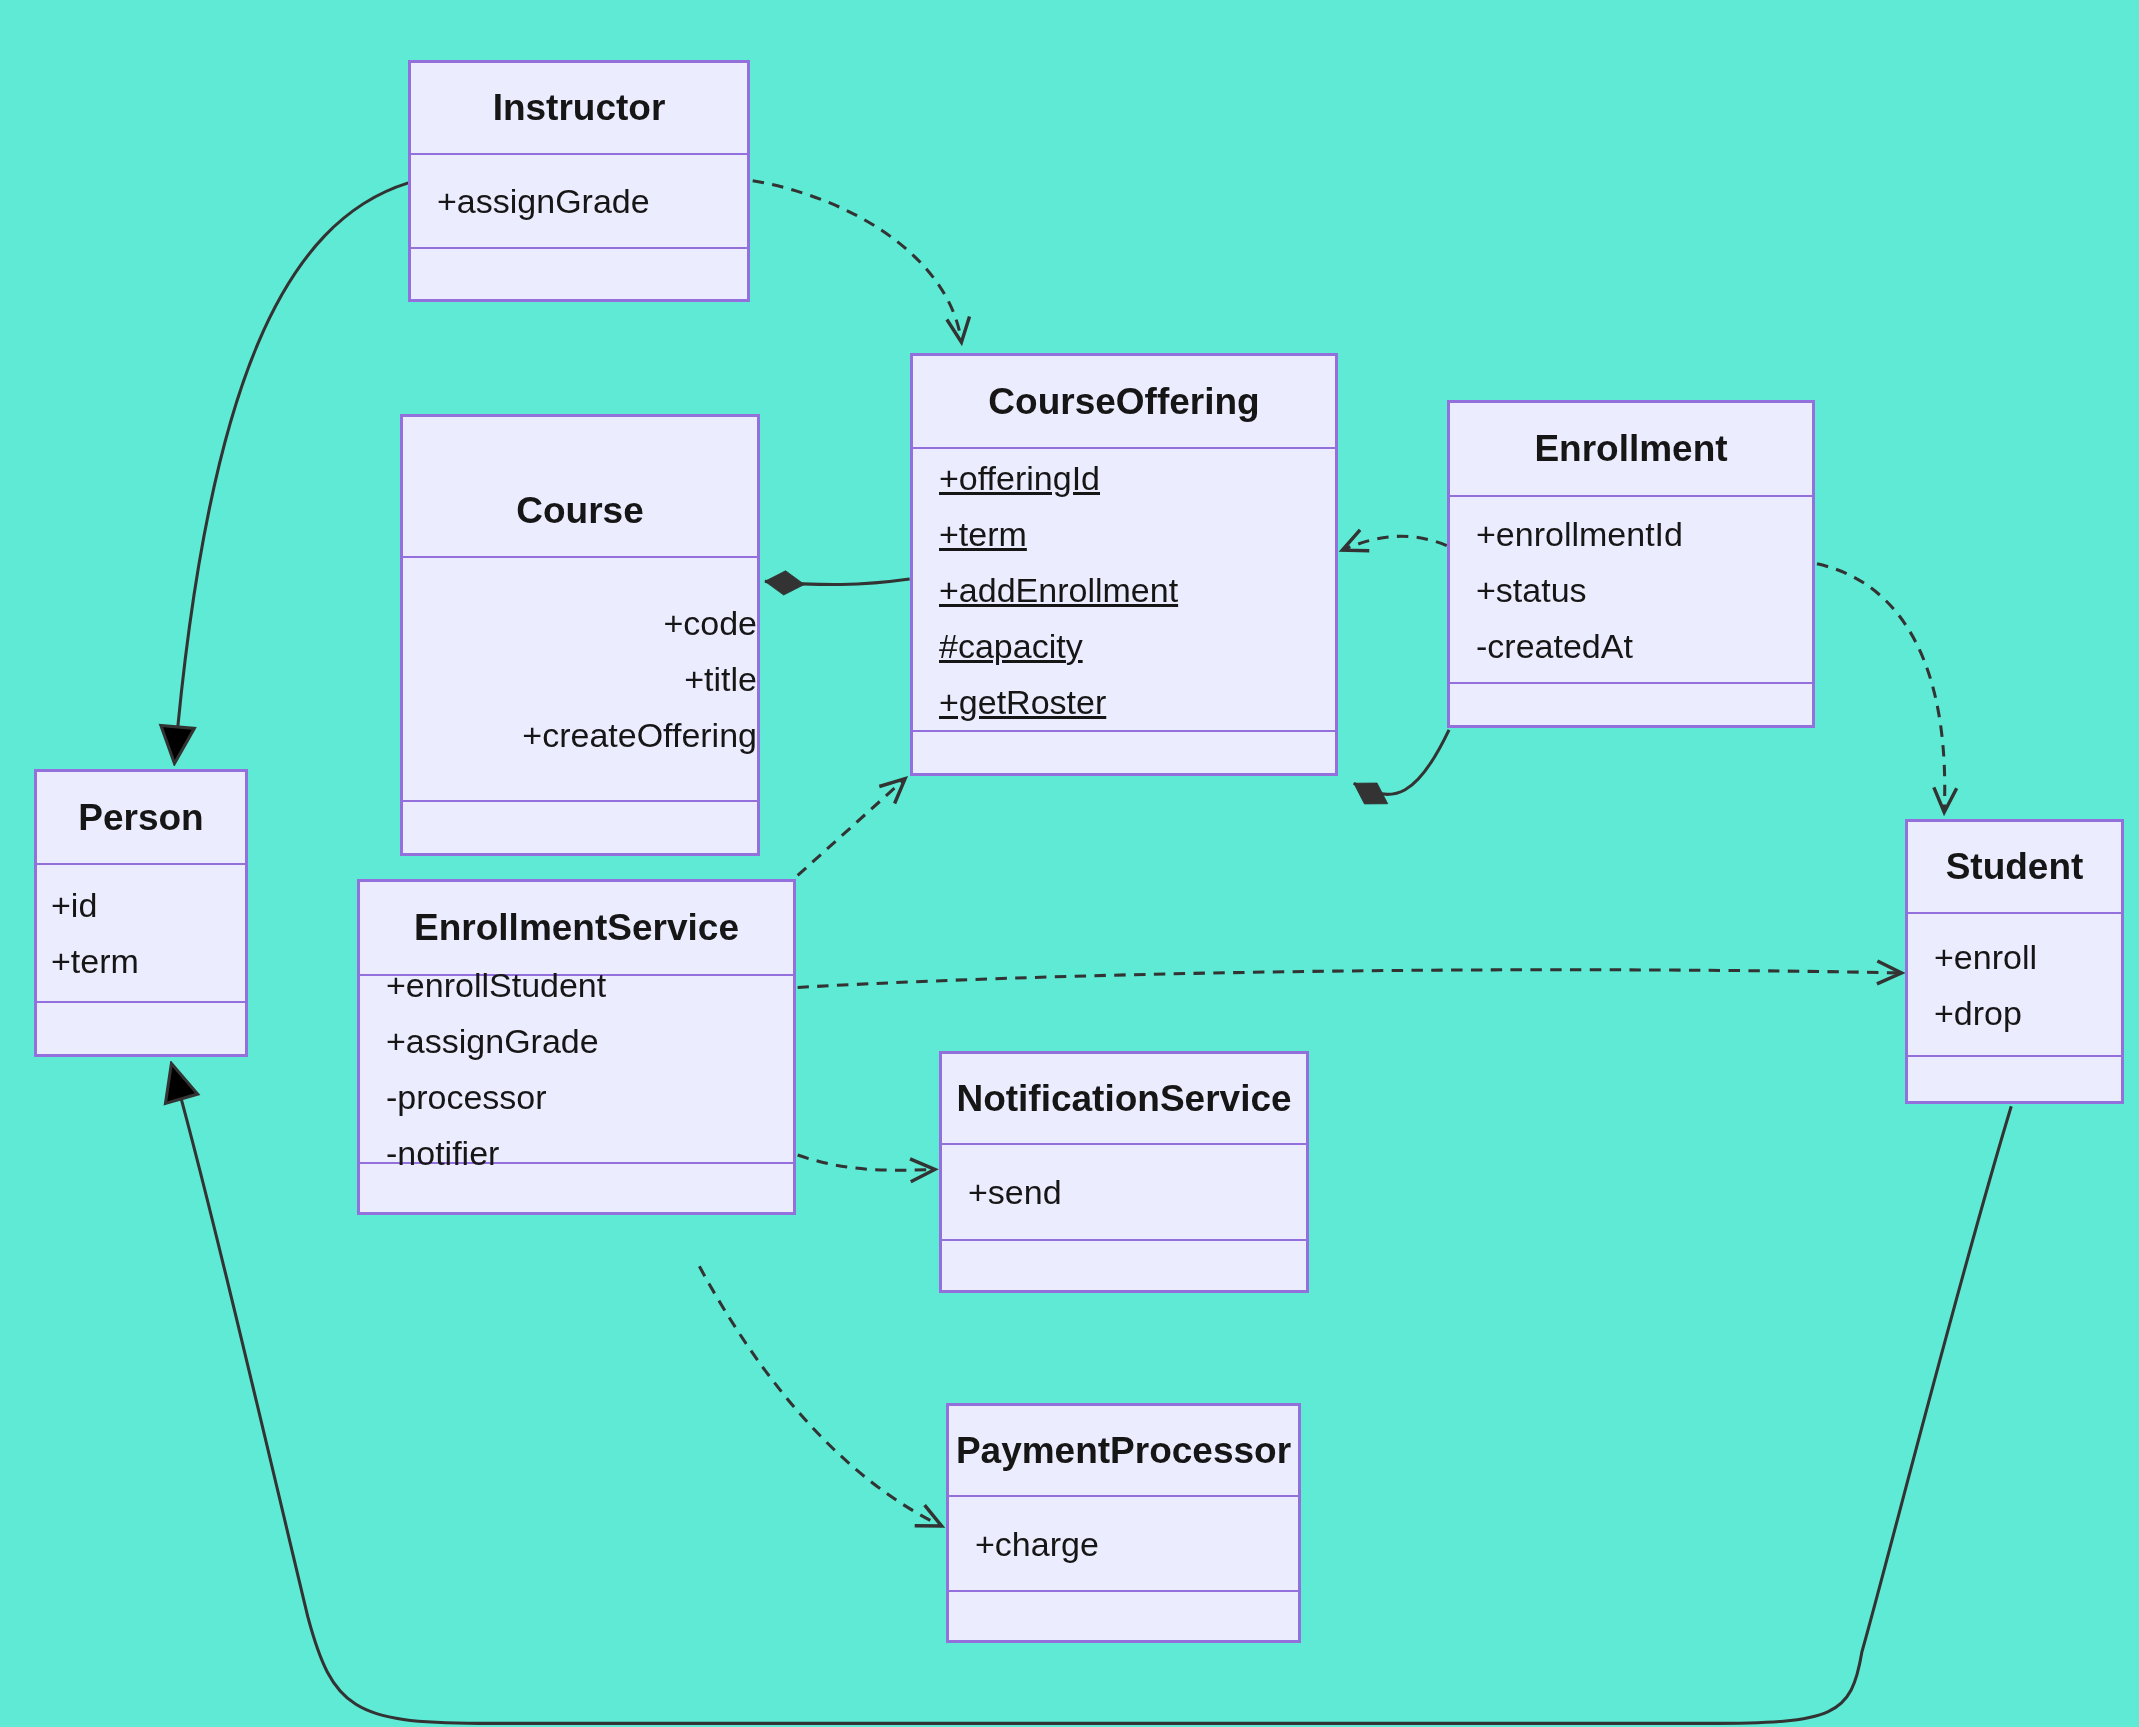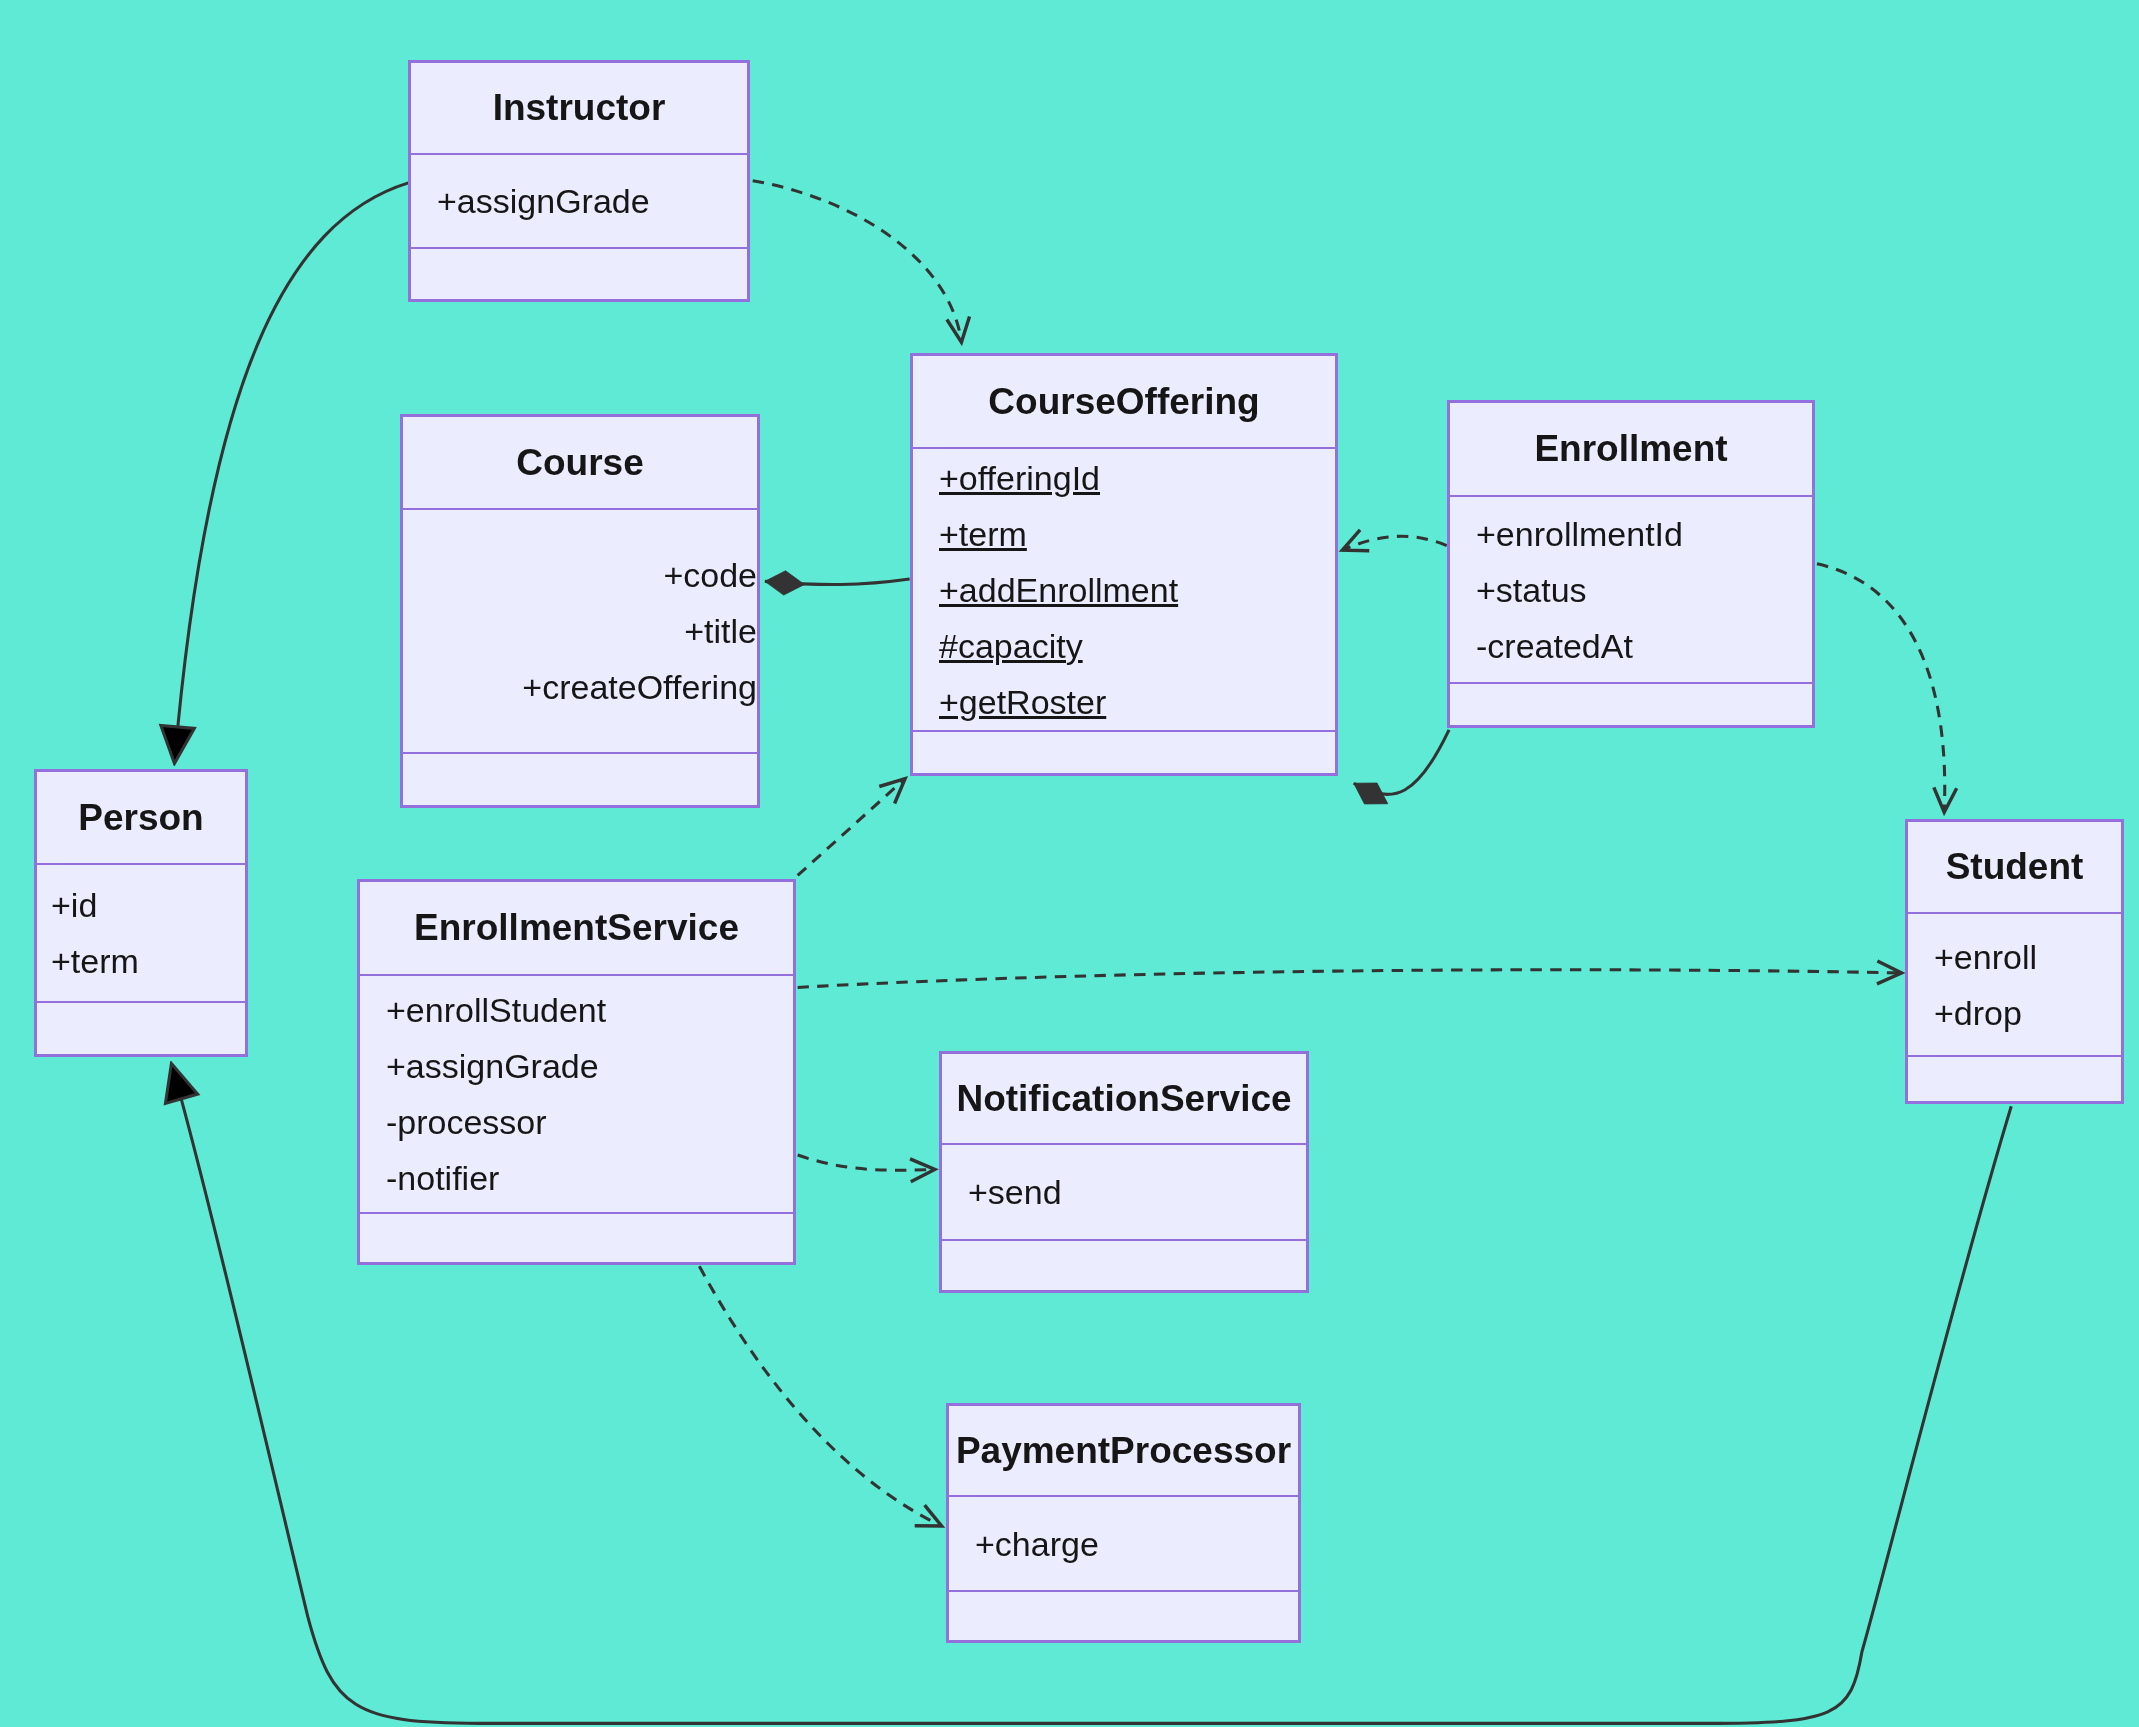"Course" div.uml-title { margin-top: none -> 48px }
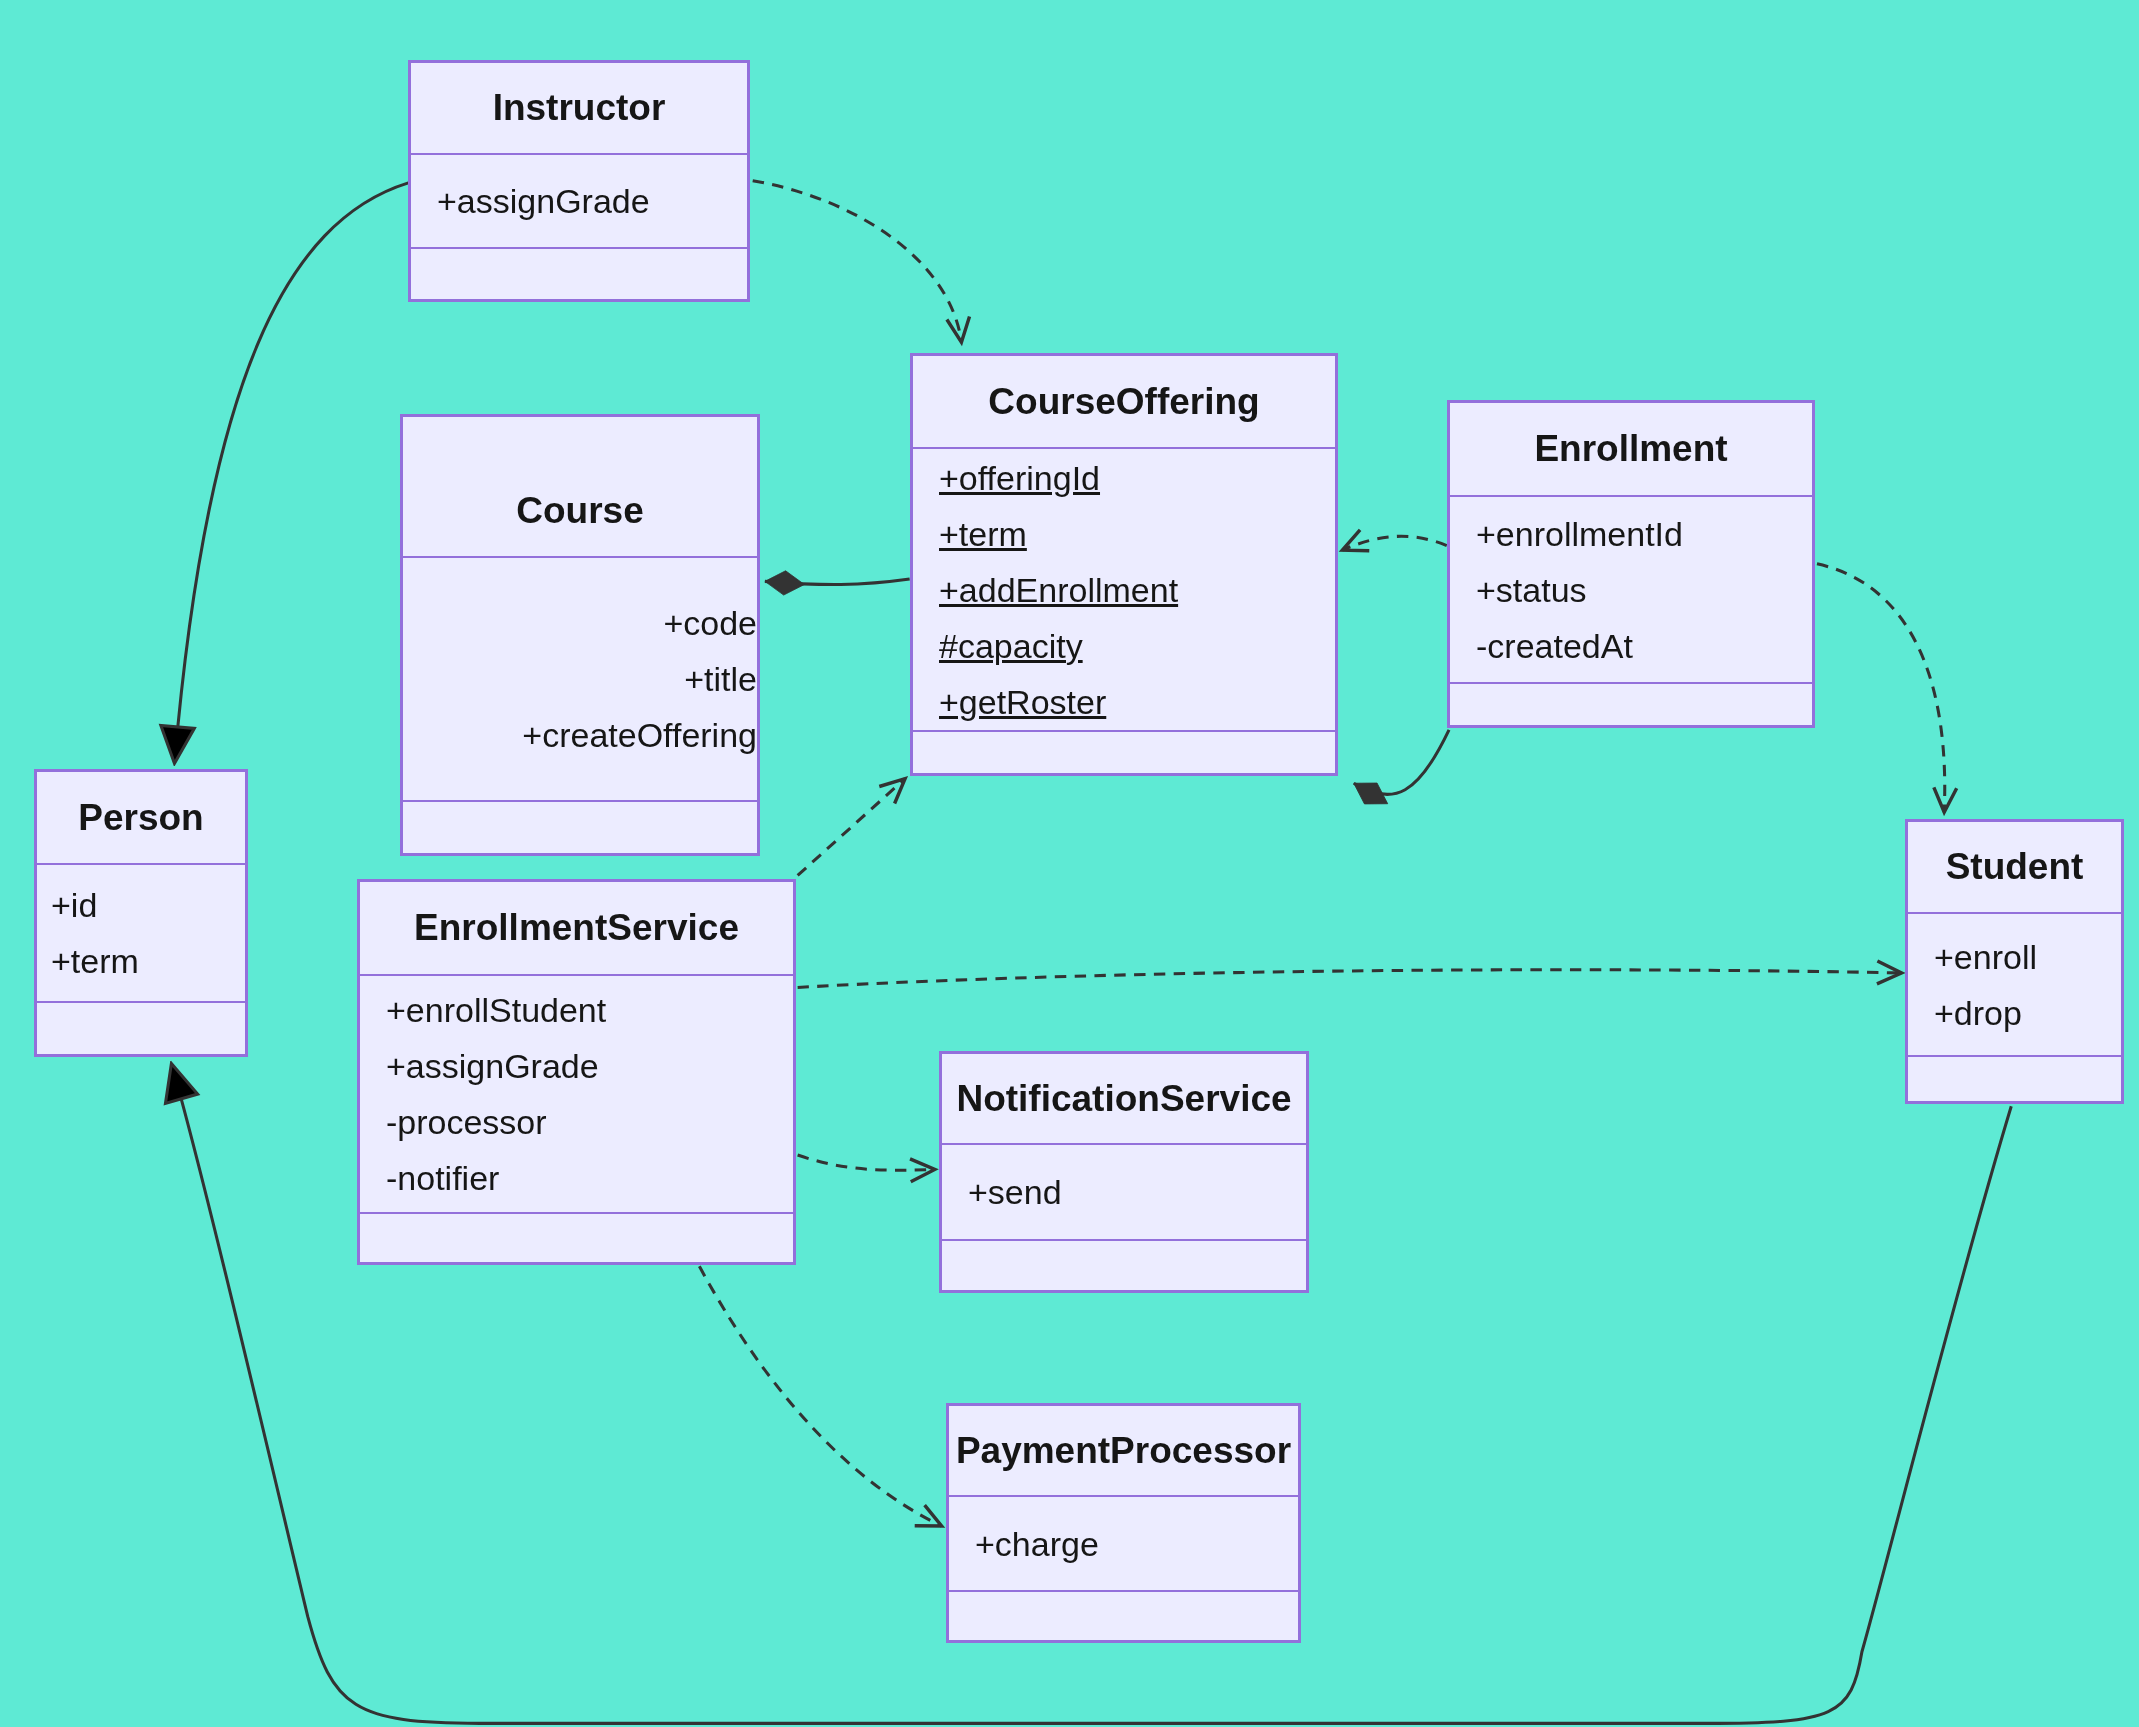"+enrollStudent" div.uml-attrs { height: 238px -> 188px }
